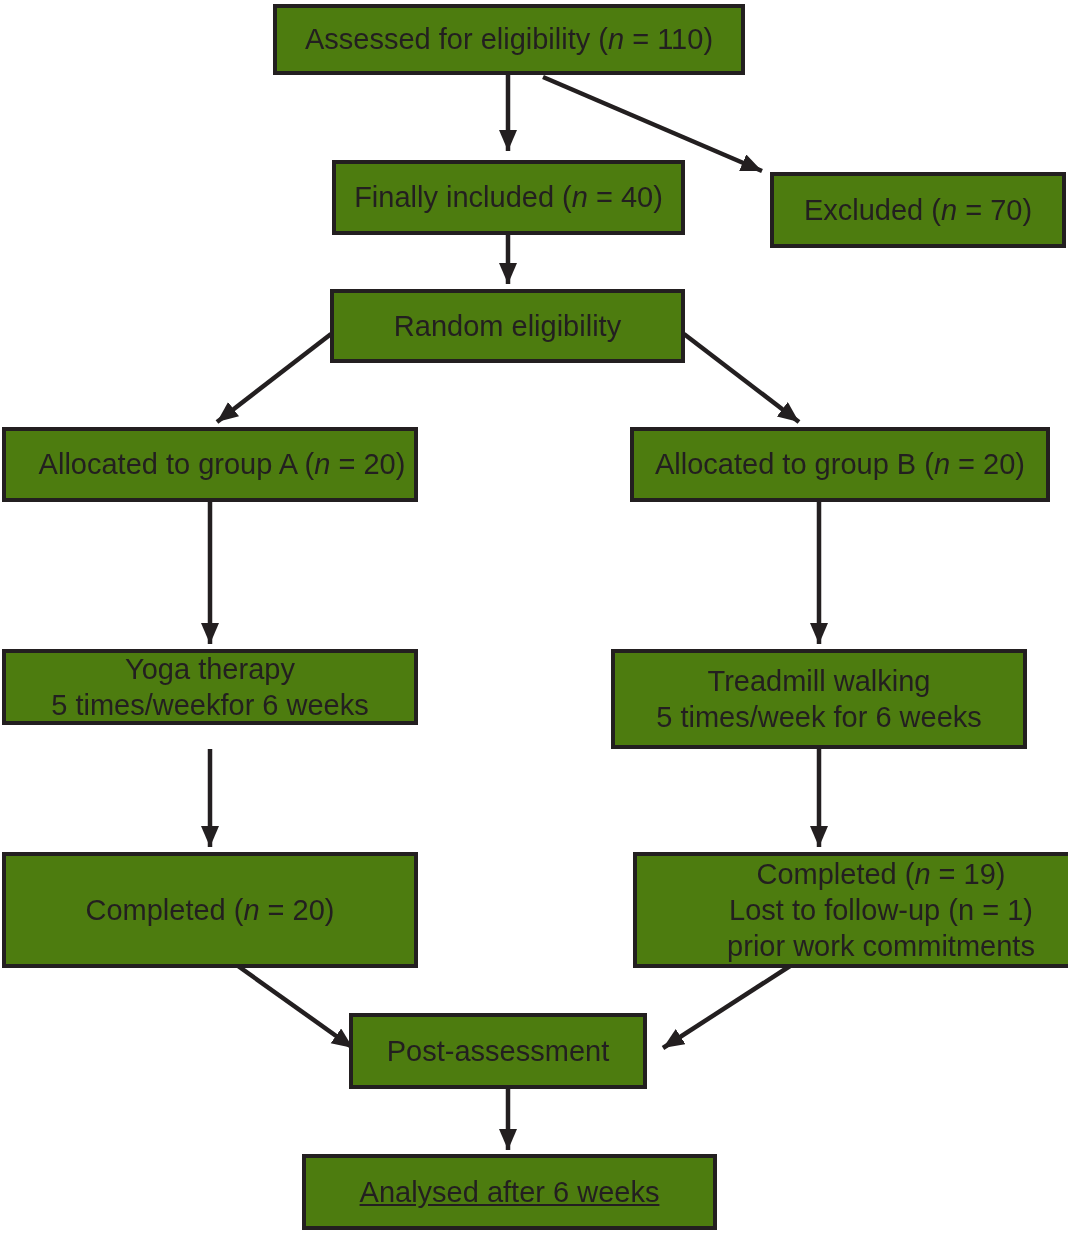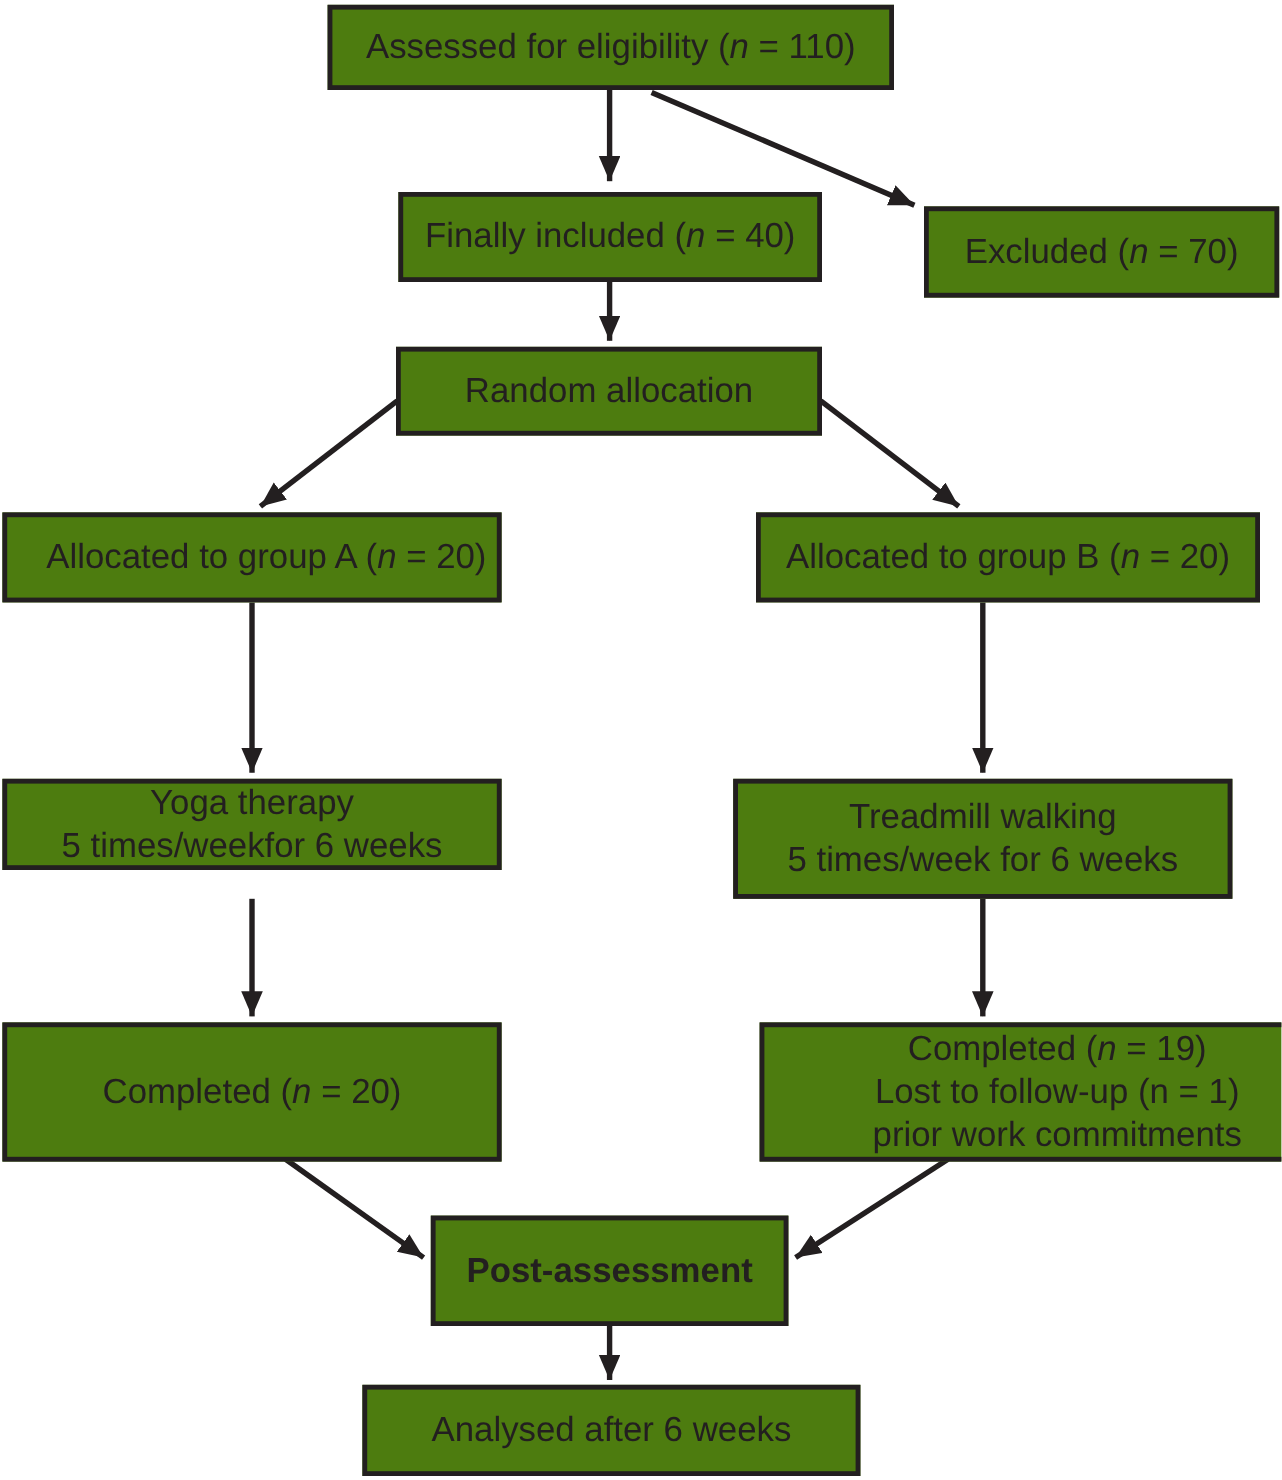"Random allocation" span.line { text: allocation -> eligibility }
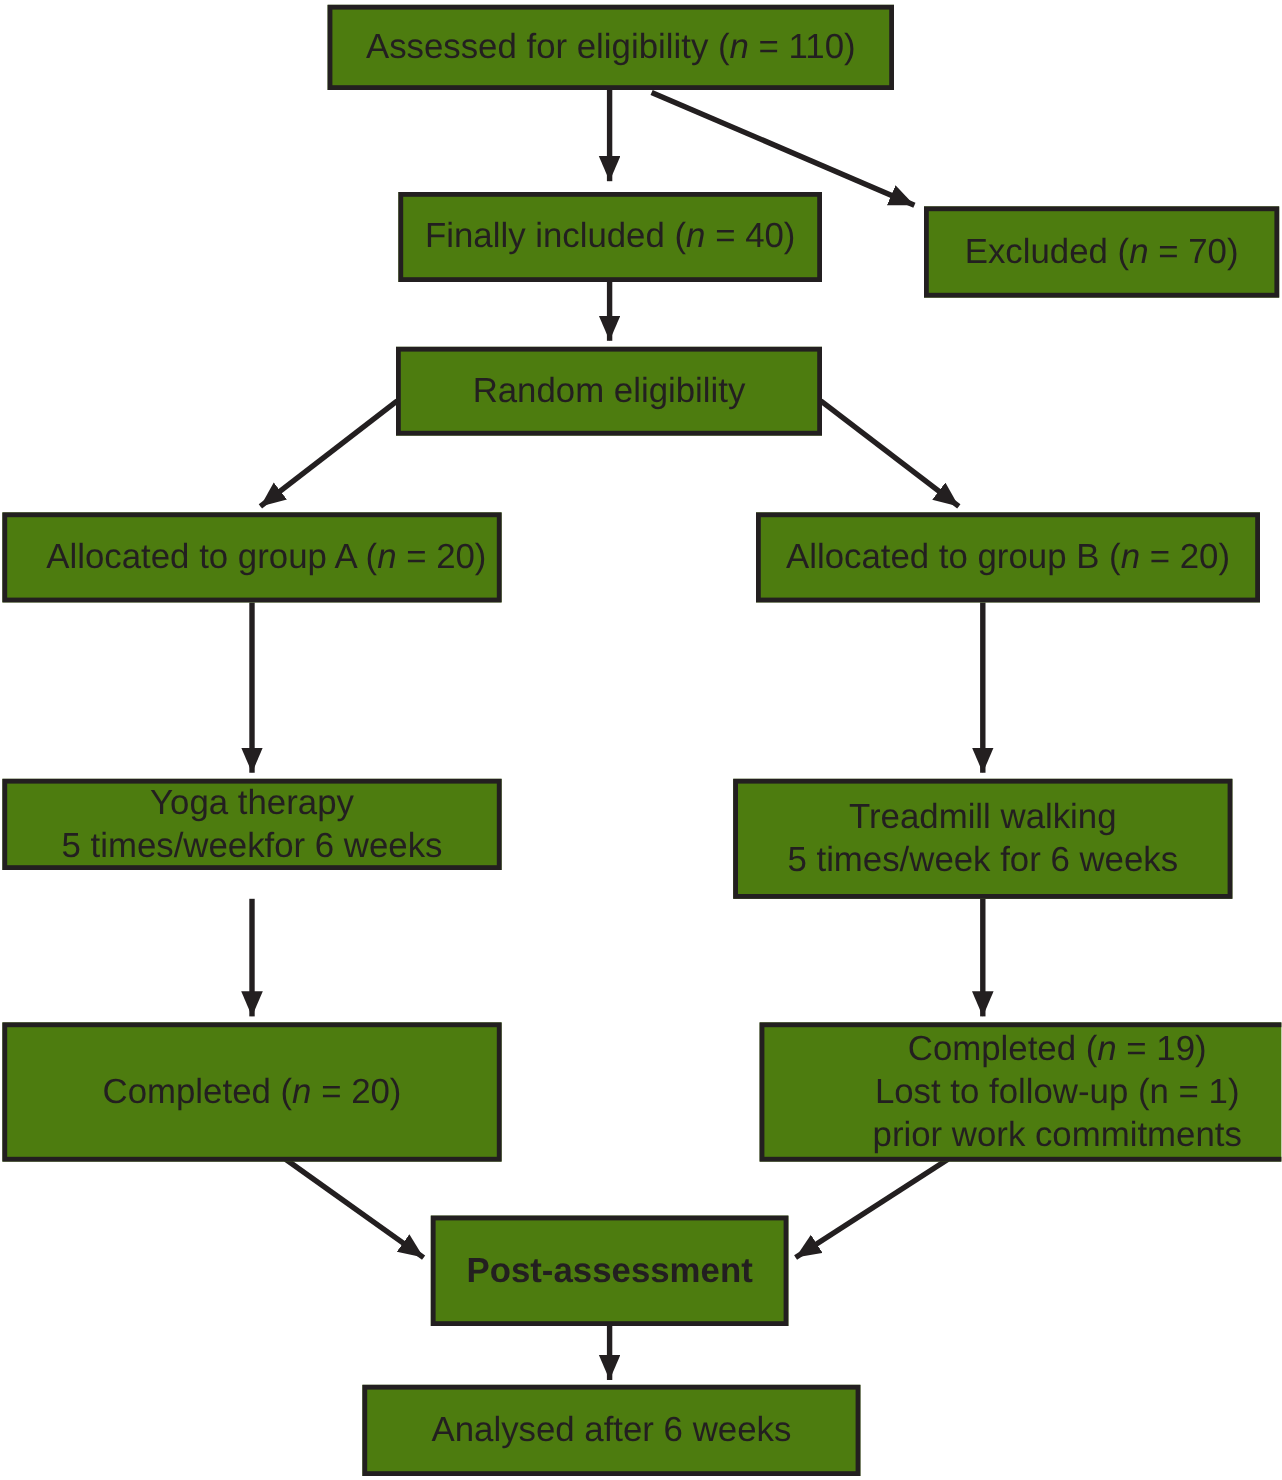"Post-assessment" #n-post { font-weight: bold -> none; height: 92px -> 76px; left: 359px -> 349px }
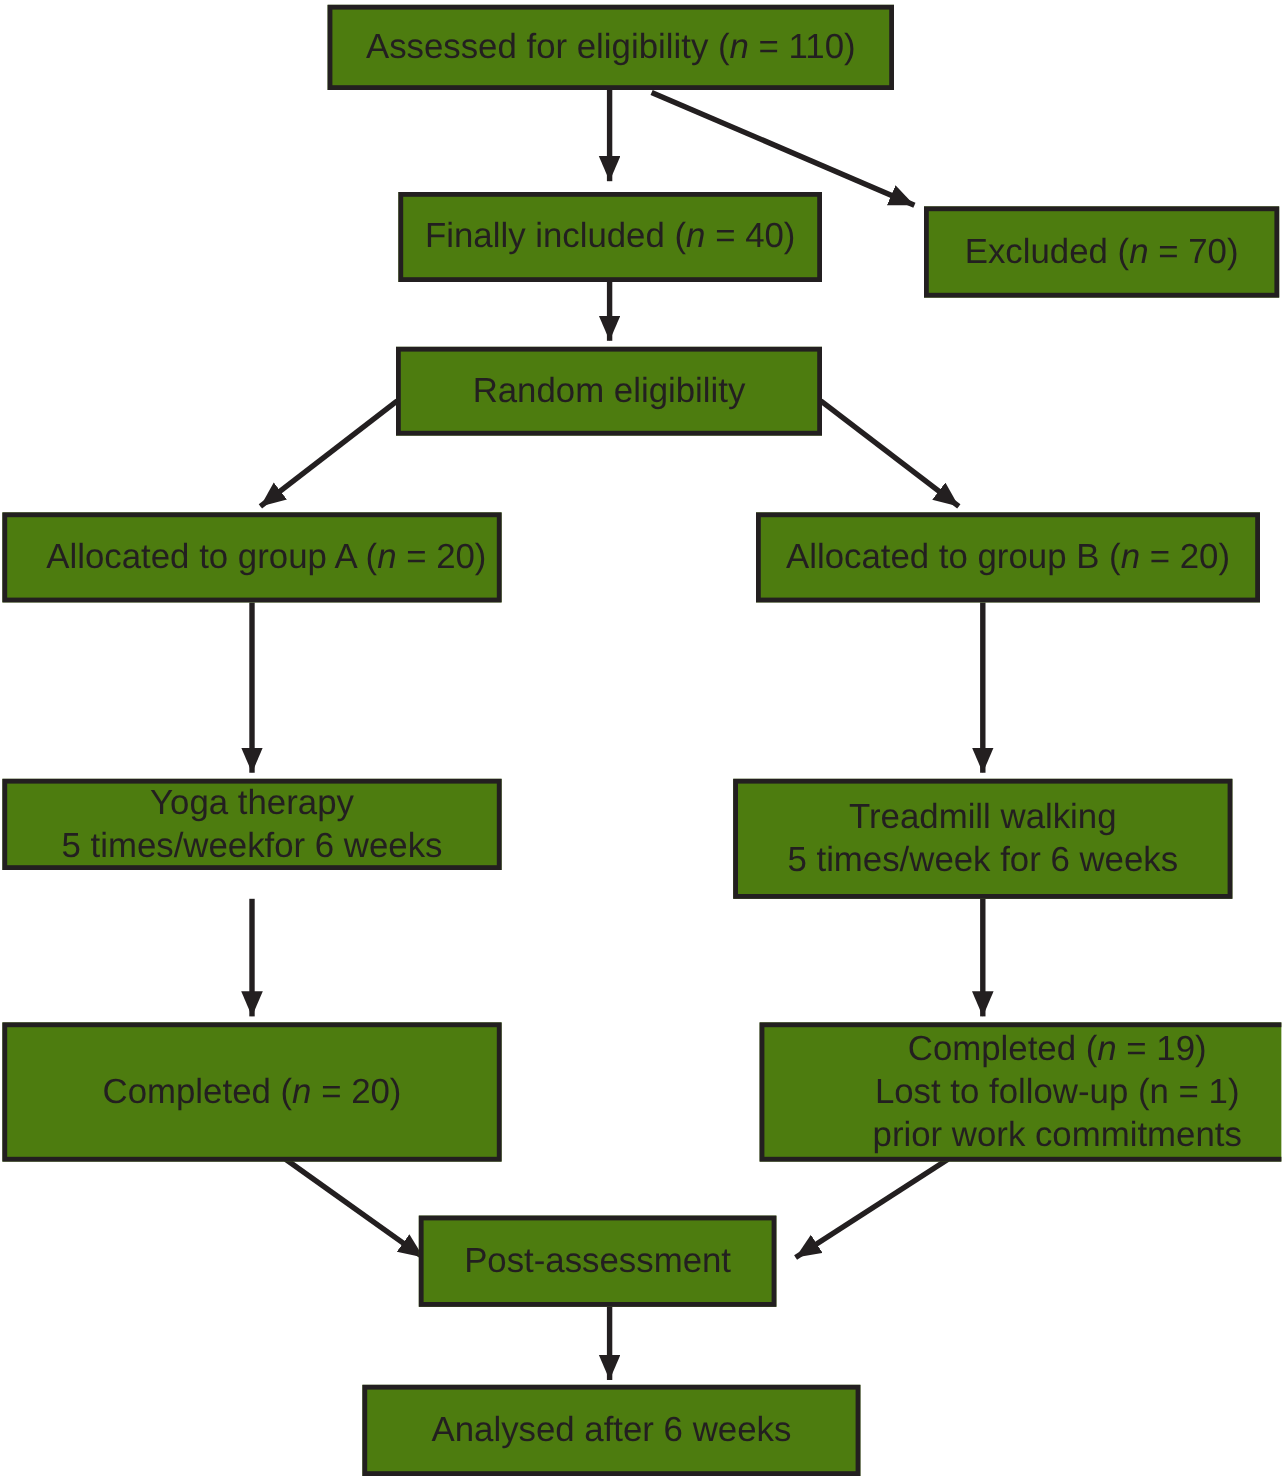"Analysed after 6 weeks" #n-analysed { text-decoration: none -> underline }
